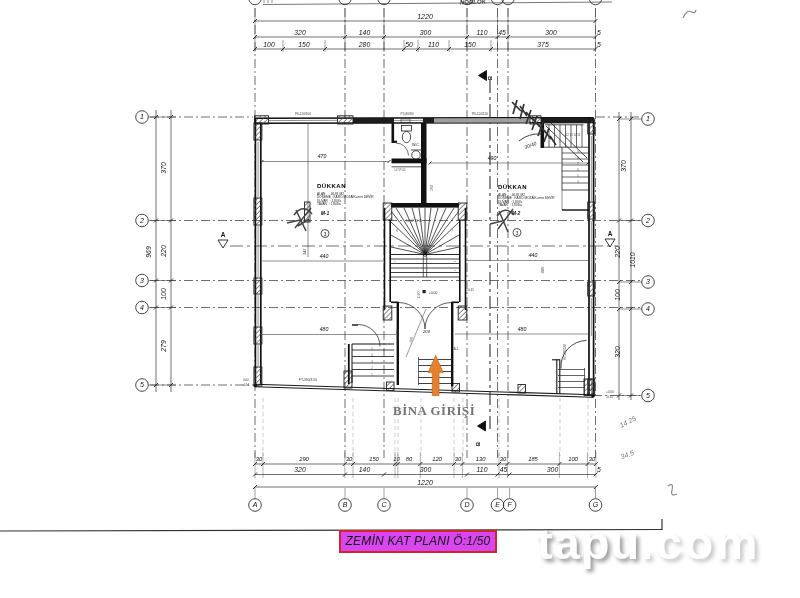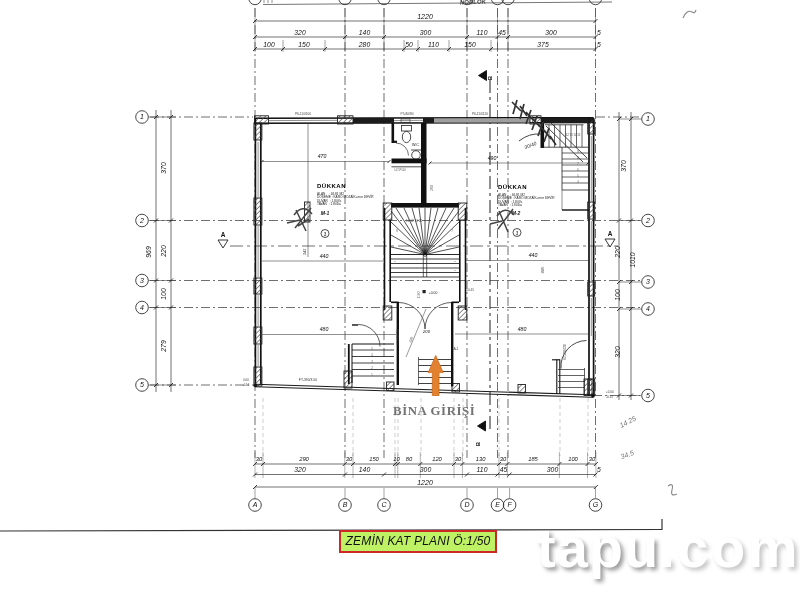"ZEMİN KAT PLANI Ö:1/50" #ttl { background: #bef264 -> #d946ef }
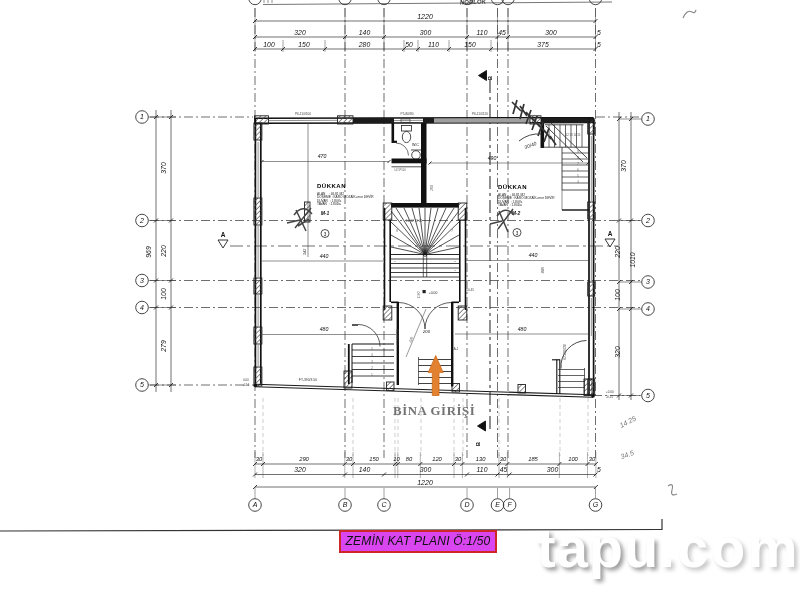"tapu.com" #wm { font-size: 56px -> 47px }
